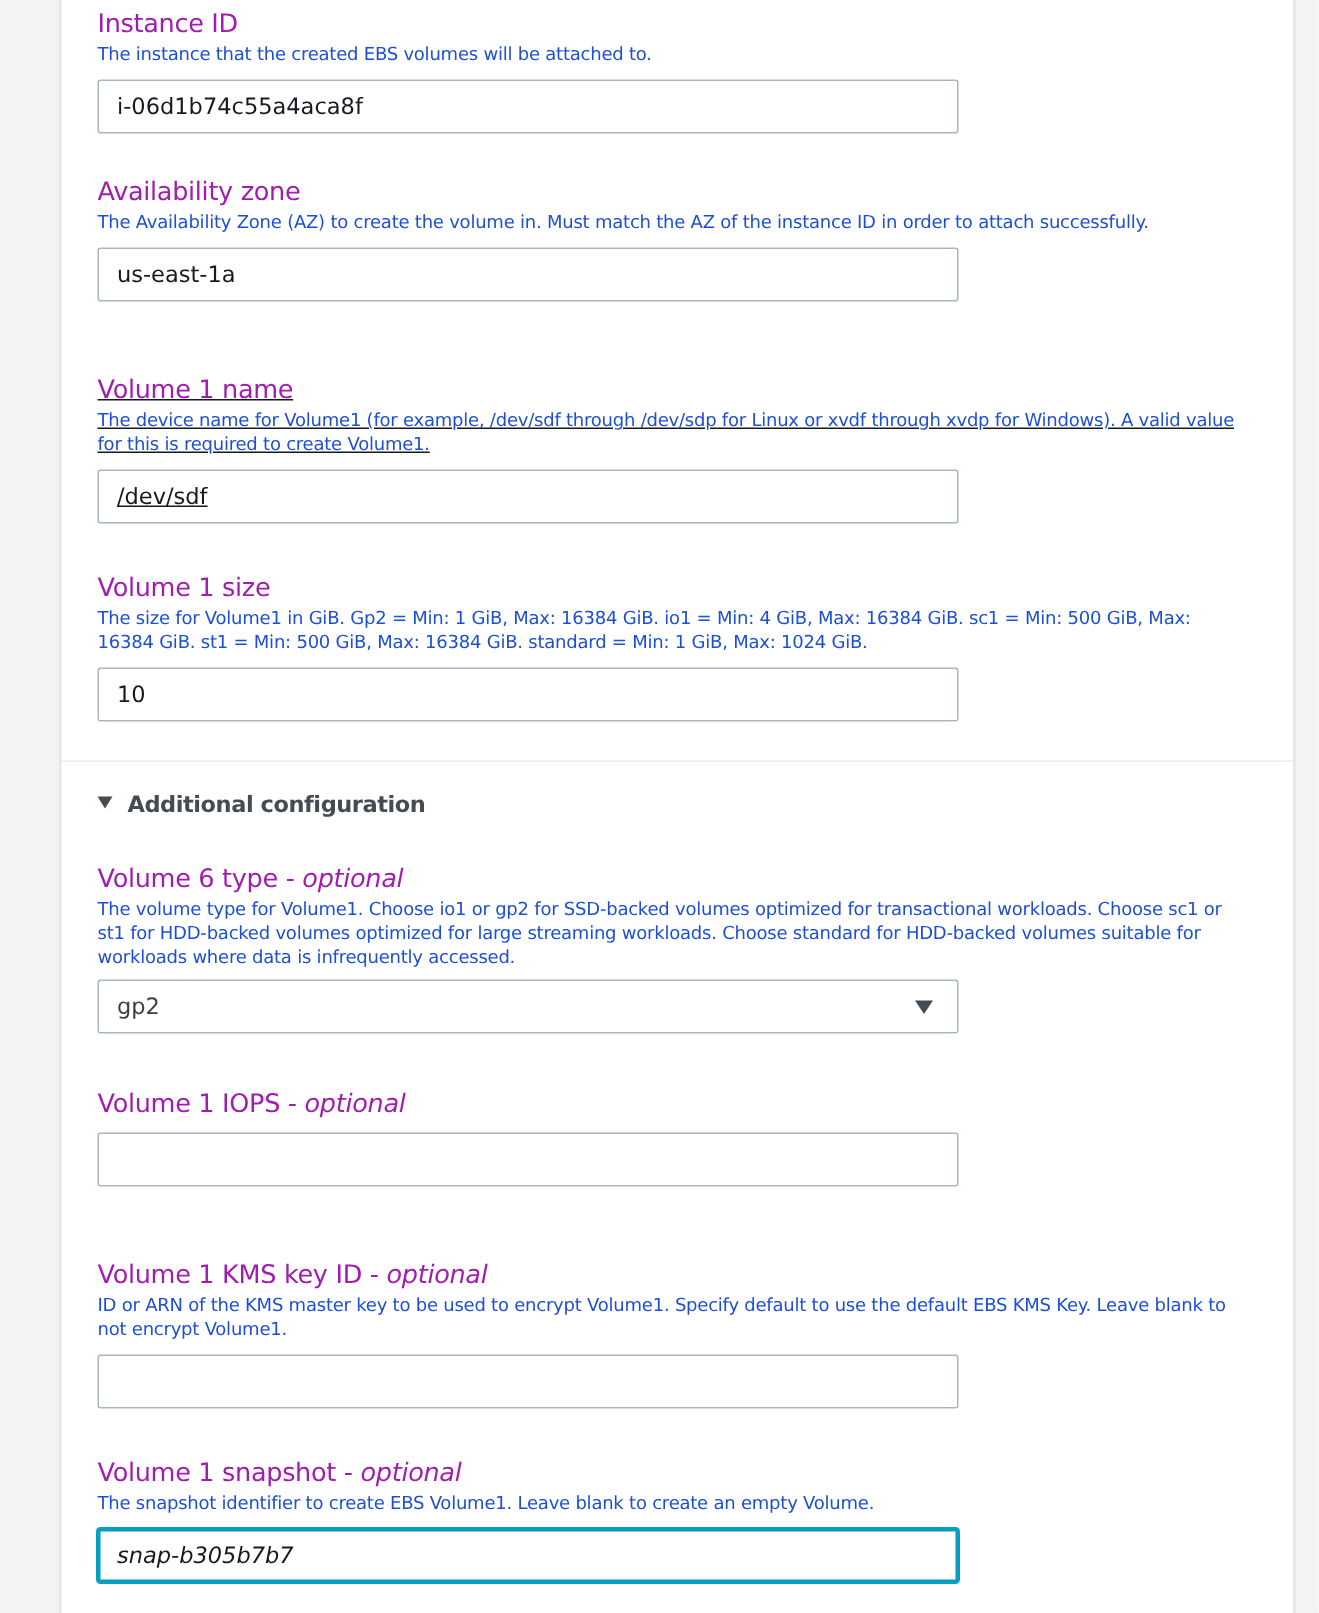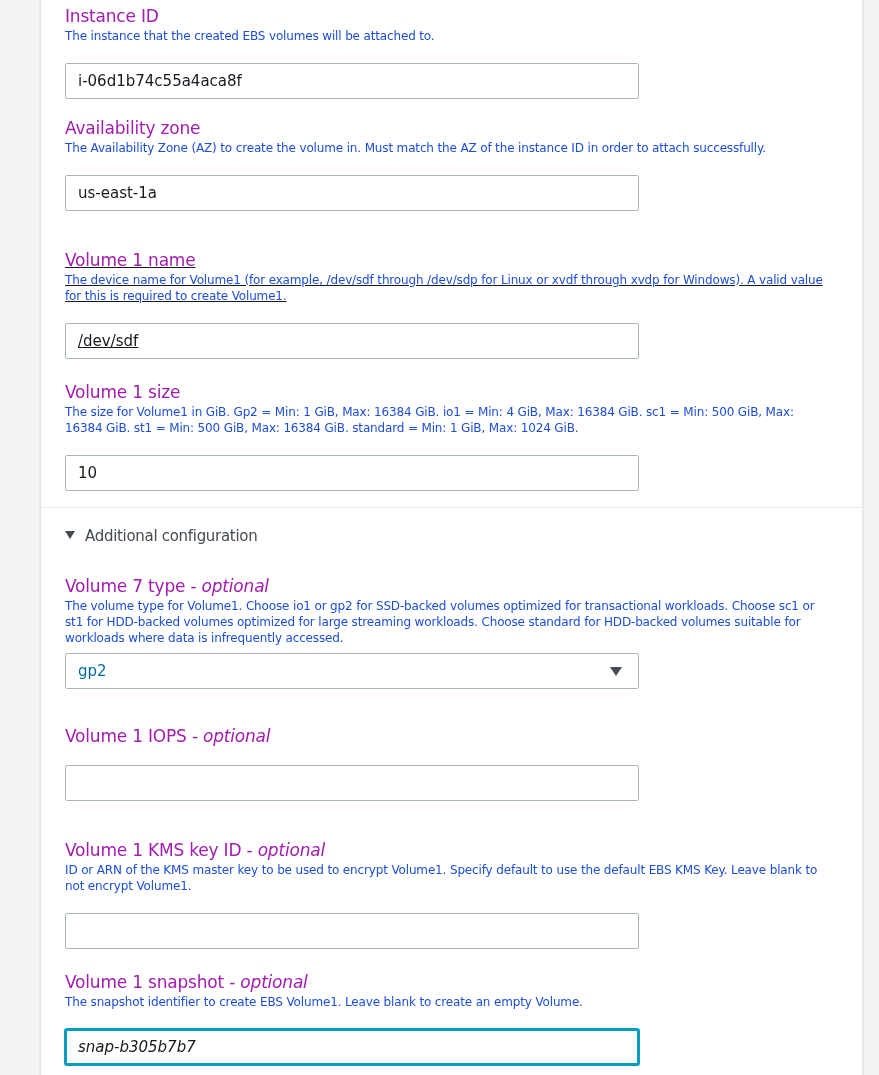"i-06d1b74c55a4aca8f" .input { margin-top: 19px -> 9px }
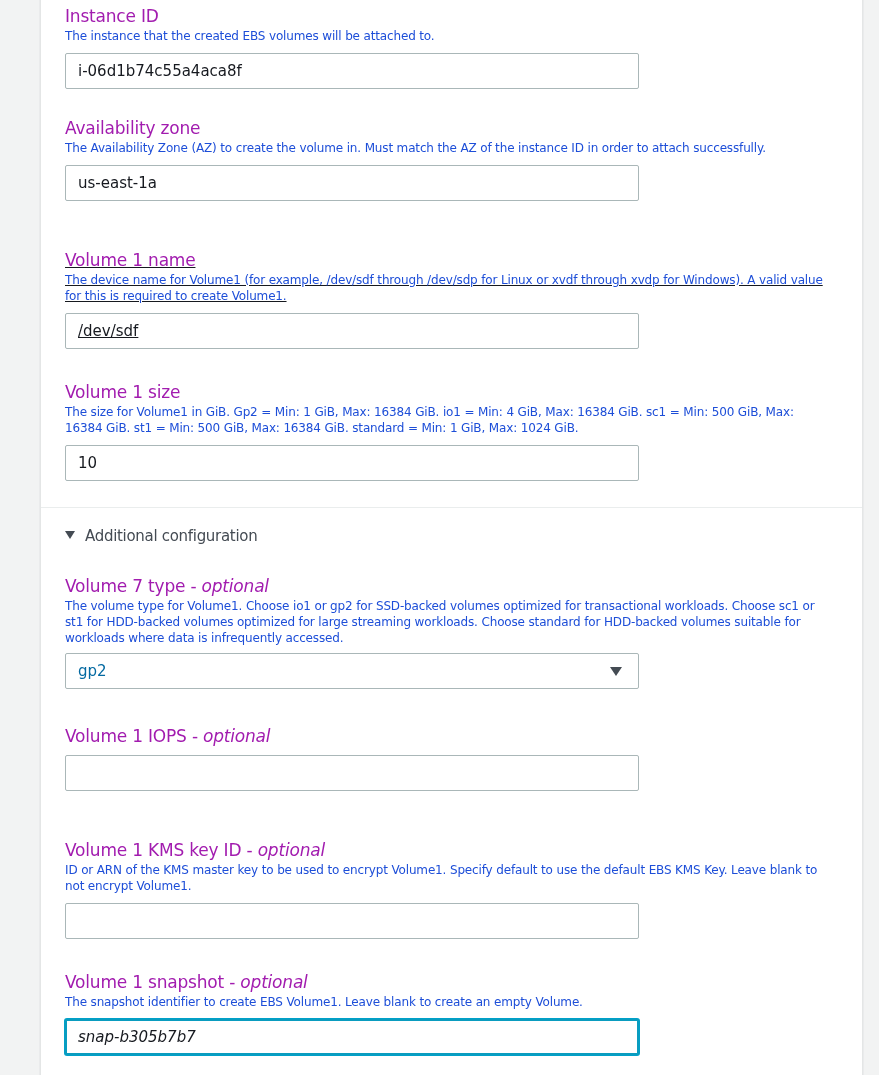"Additional configuration" .expander { font-weight: normal -> bold }
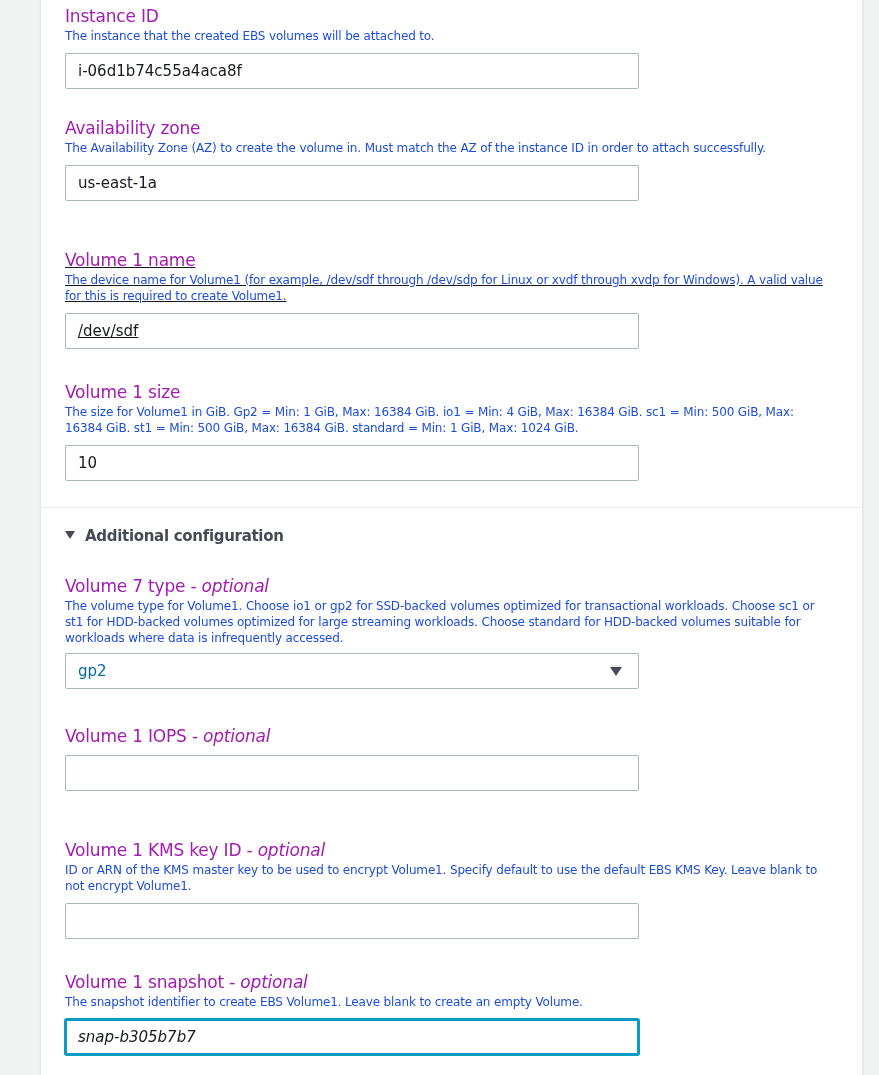"Volume 7 type -" span { text: 7 -> 6 }
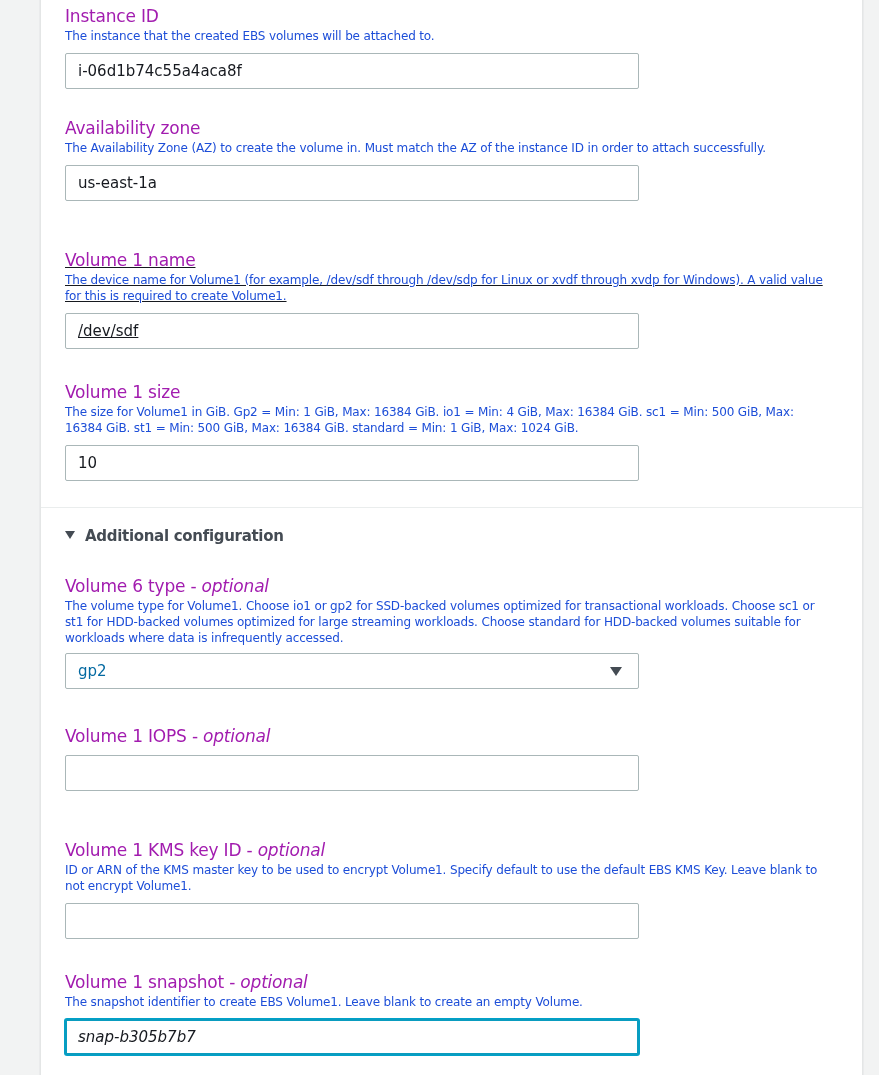"gp2" .select { color: #0369a1 -> #404040 }
